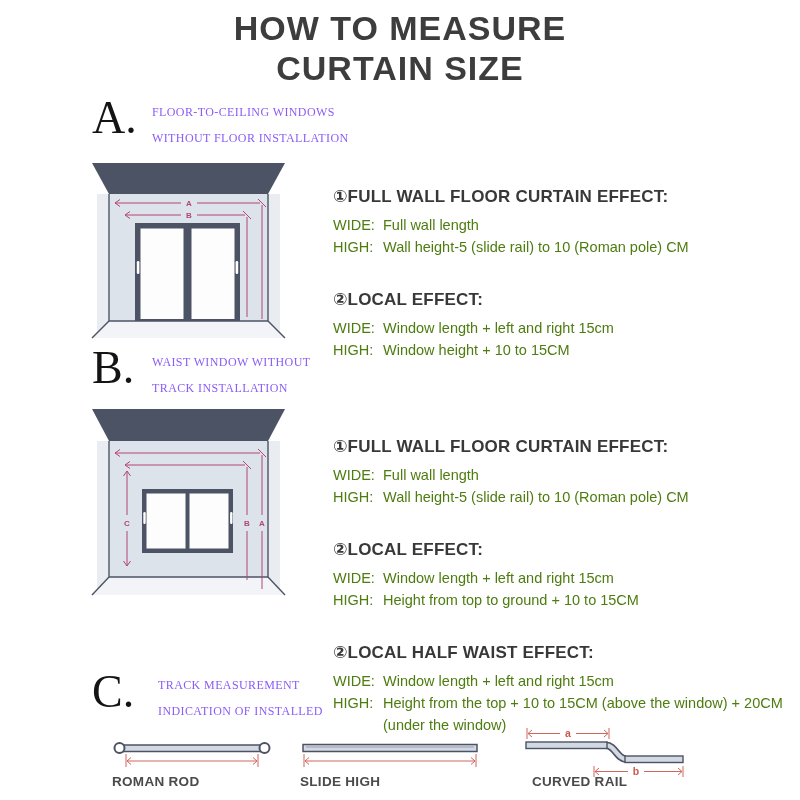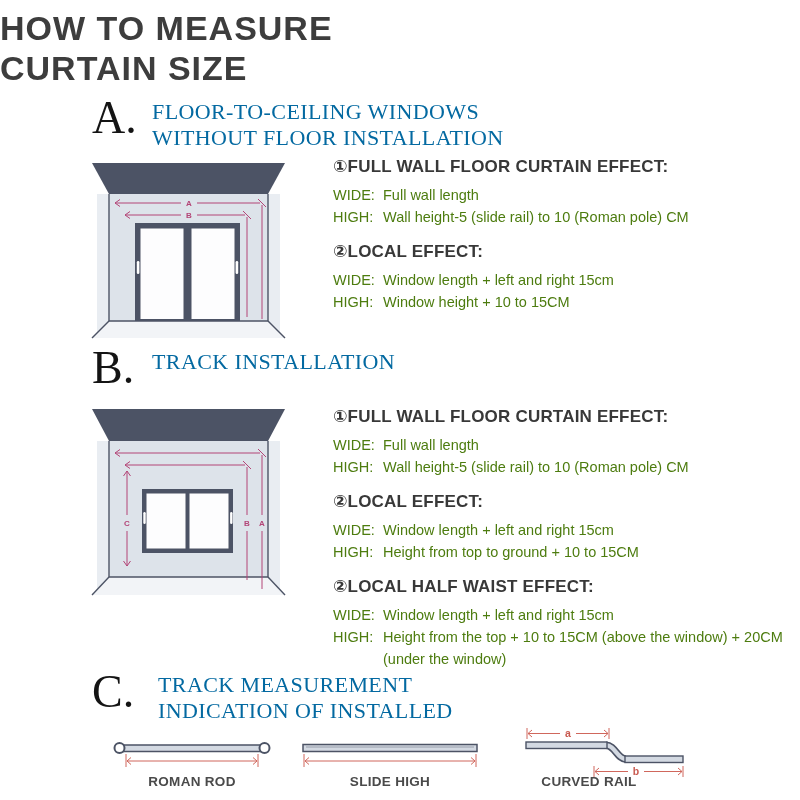"HOW TO MEASURE" .page-title { text-align: none -> center }
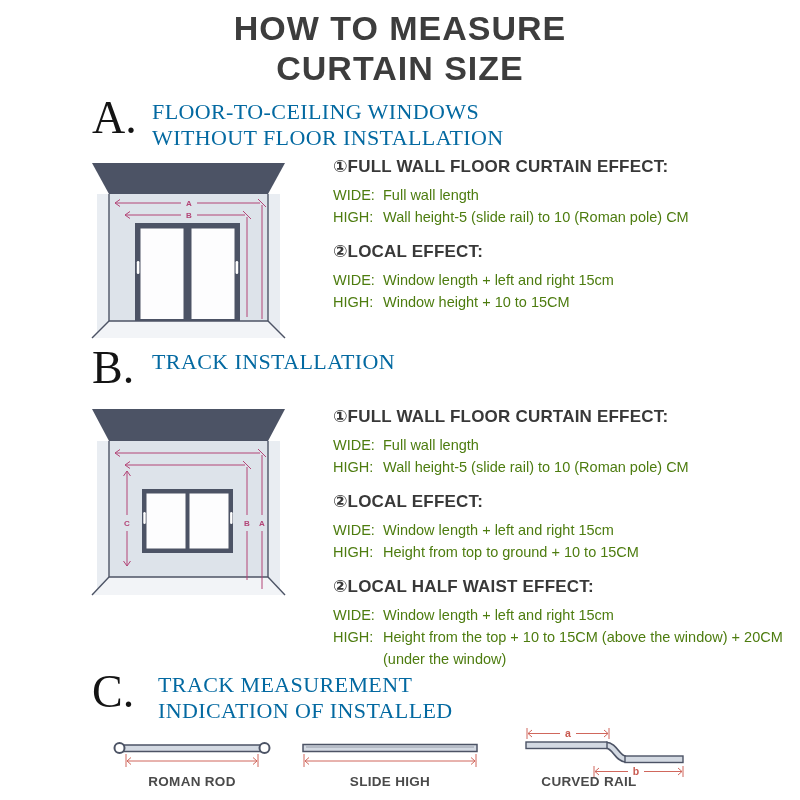"FLOOR-TO-CEILING WINDOWS" .sec-heading { color: #0369a1 -> #8b5cf6; font-size: 22px -> 12px }
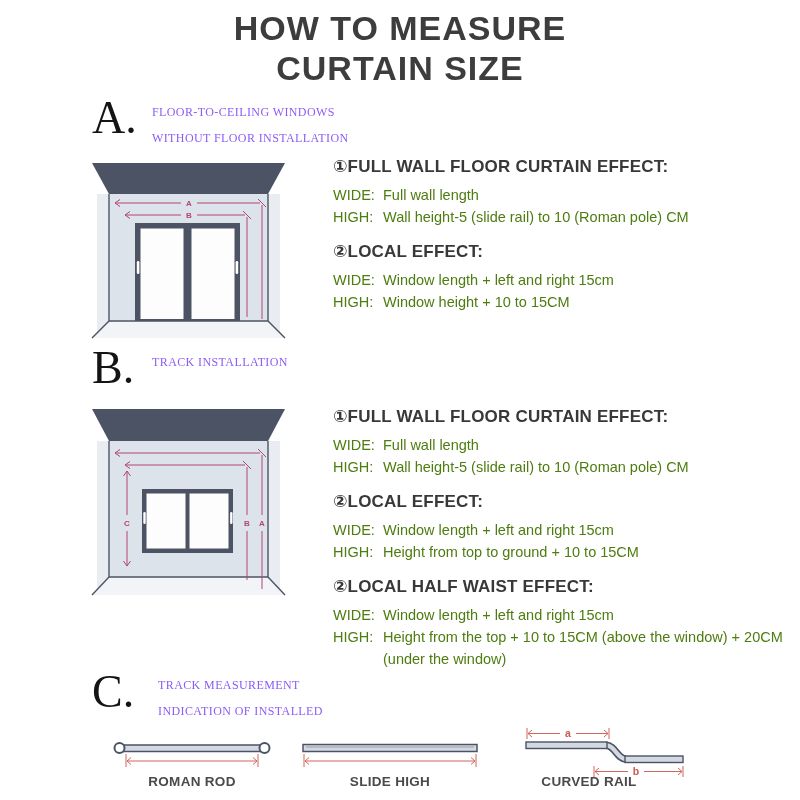"①FULL WALL FLOOR CURTAIN EFFECT:" .effect { margin-top: none -> 30px }
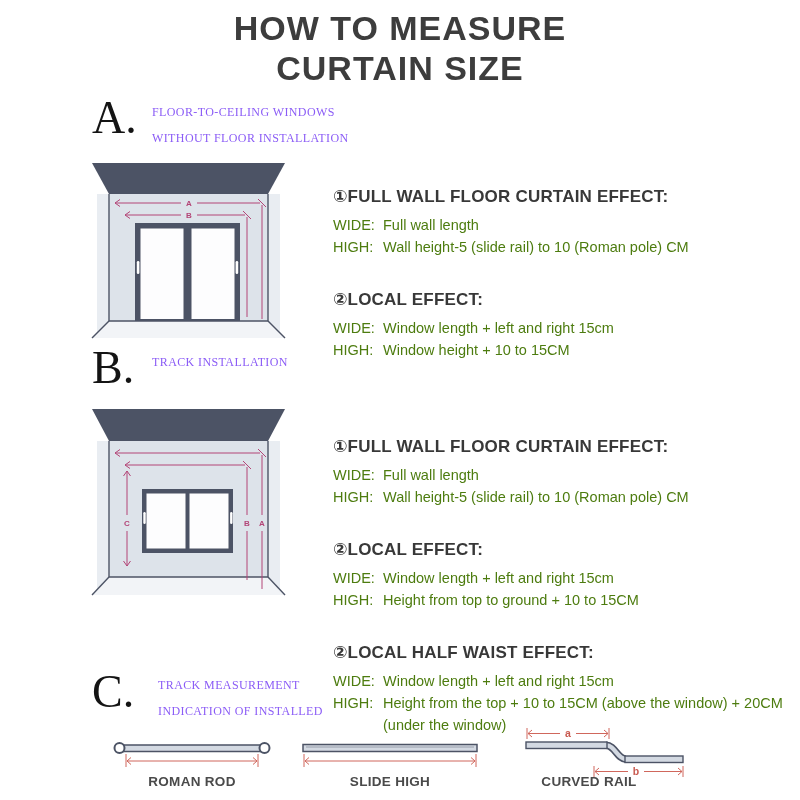"WAIST WINDOW WITHOUT" div { html: none -> <div>WAIST WINDOW WITHOUT</div> }
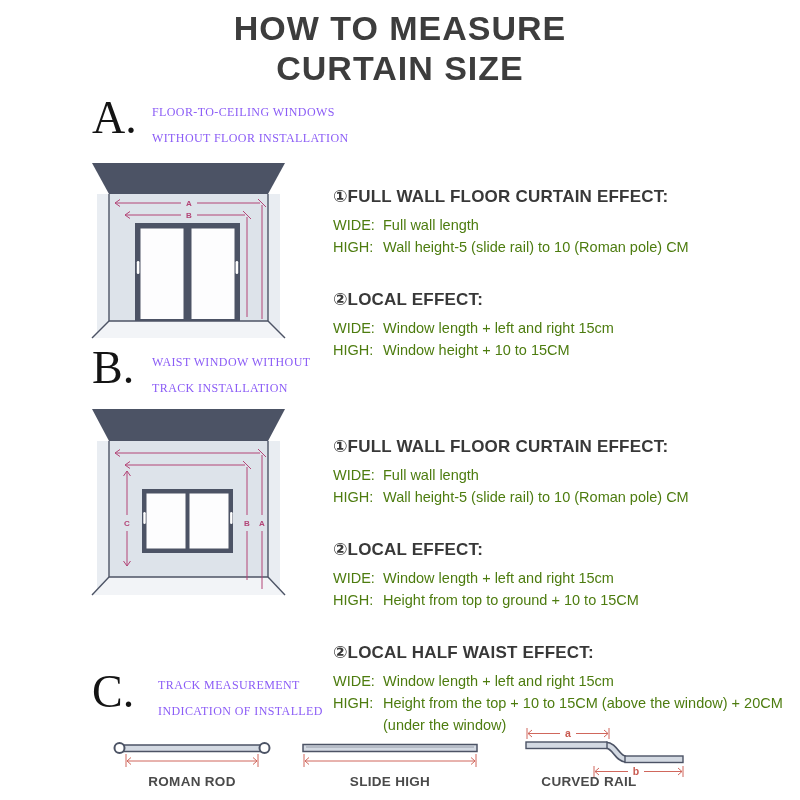"ROMAN ROD" .rail-label { text-align: center -> none }
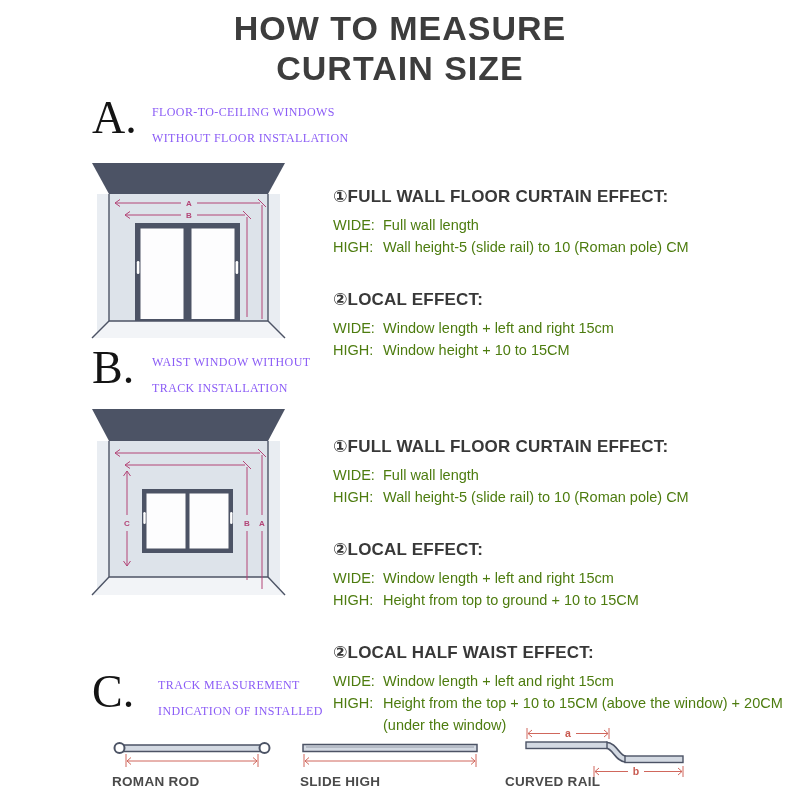"CURVED RAIL" div.abs { left: 505px -> 532px }
